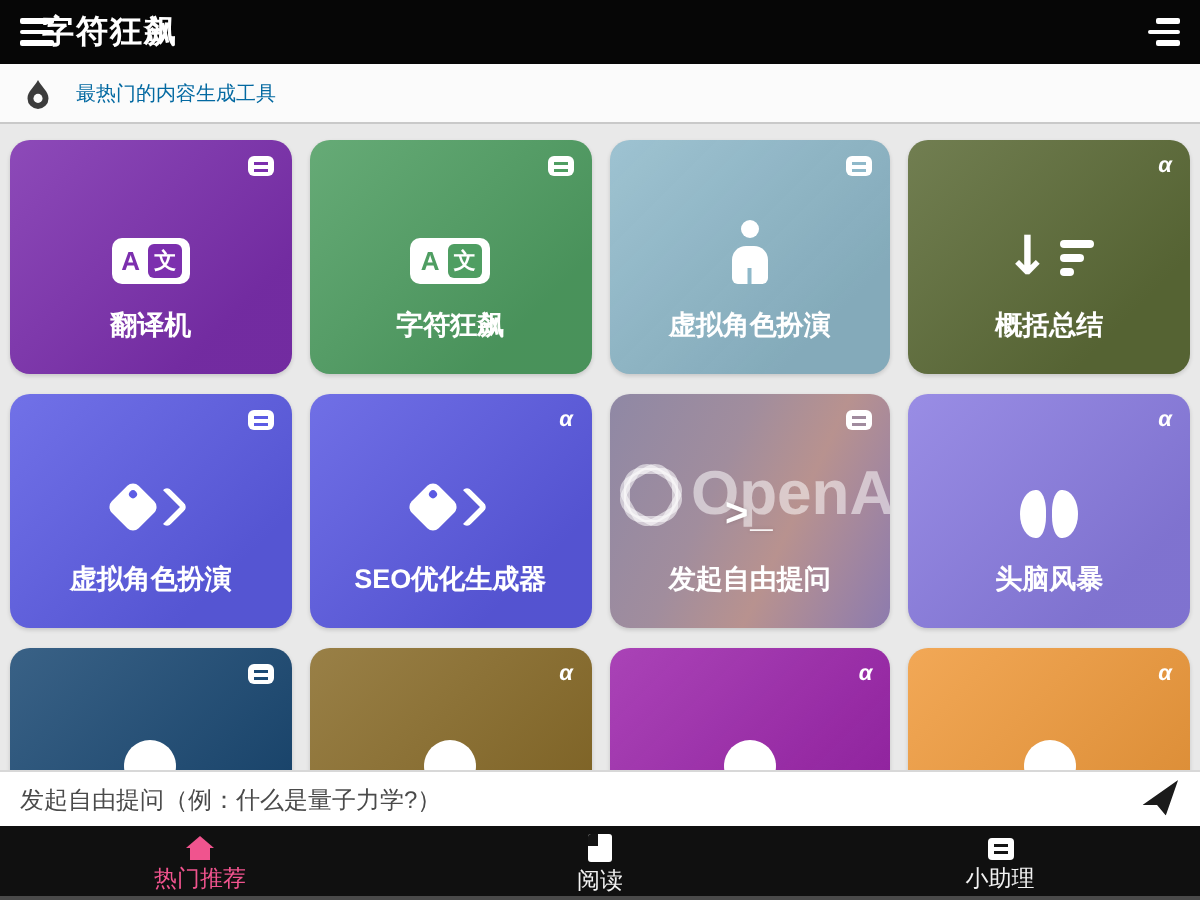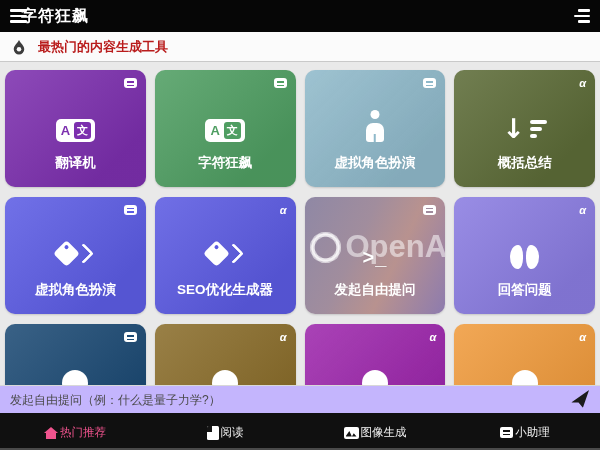"最热门的内容生成工具" .section-title { color: #b91c1c -> #0369a1; font-size: 13px -> 10px; font-weight: 700 -> 400 }
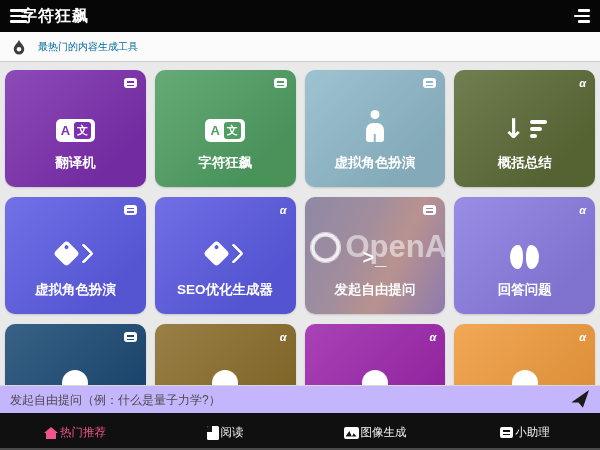"回答问题" div.clabel { text: 回答问题 -> 头脑风暴 }
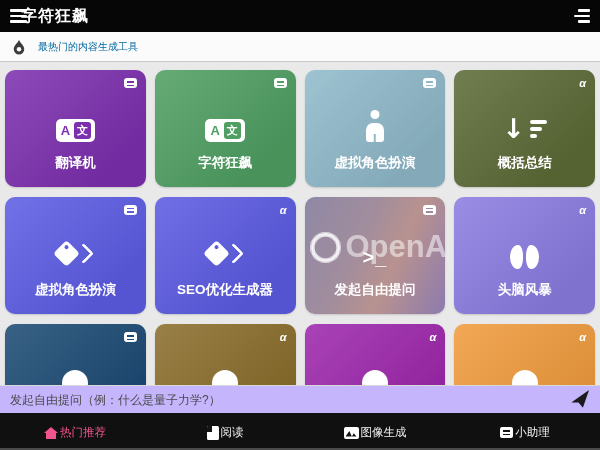"发起自由提问（例：什么是量子力学?）" .ask-bar { background: #c4b5fd -> #ffffff }
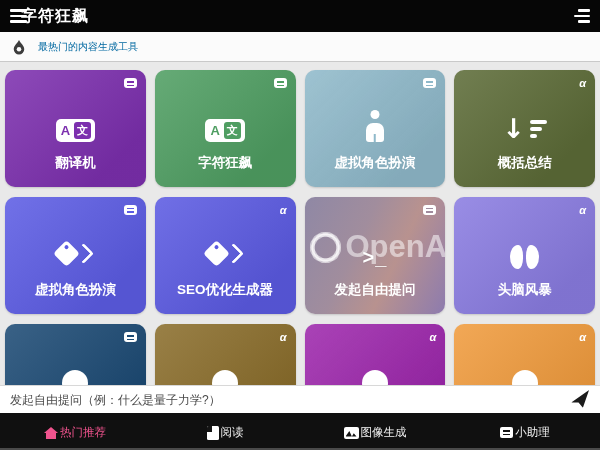"热门推荐" .nav-item { flex-direction: row -> column }
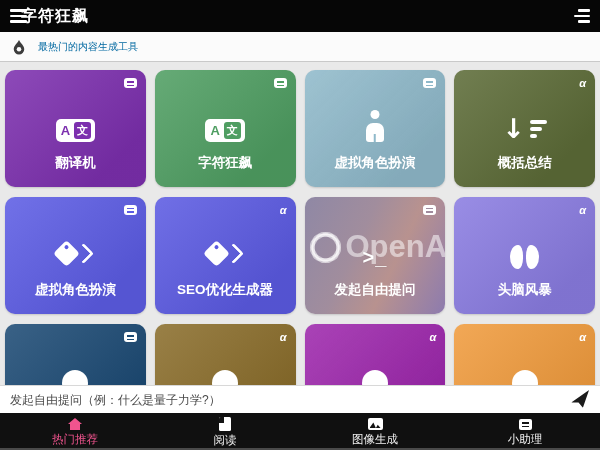"图像生成" div.nav-item { html: <div> <span></span> <span>图像生成</span> </div> -> none }
